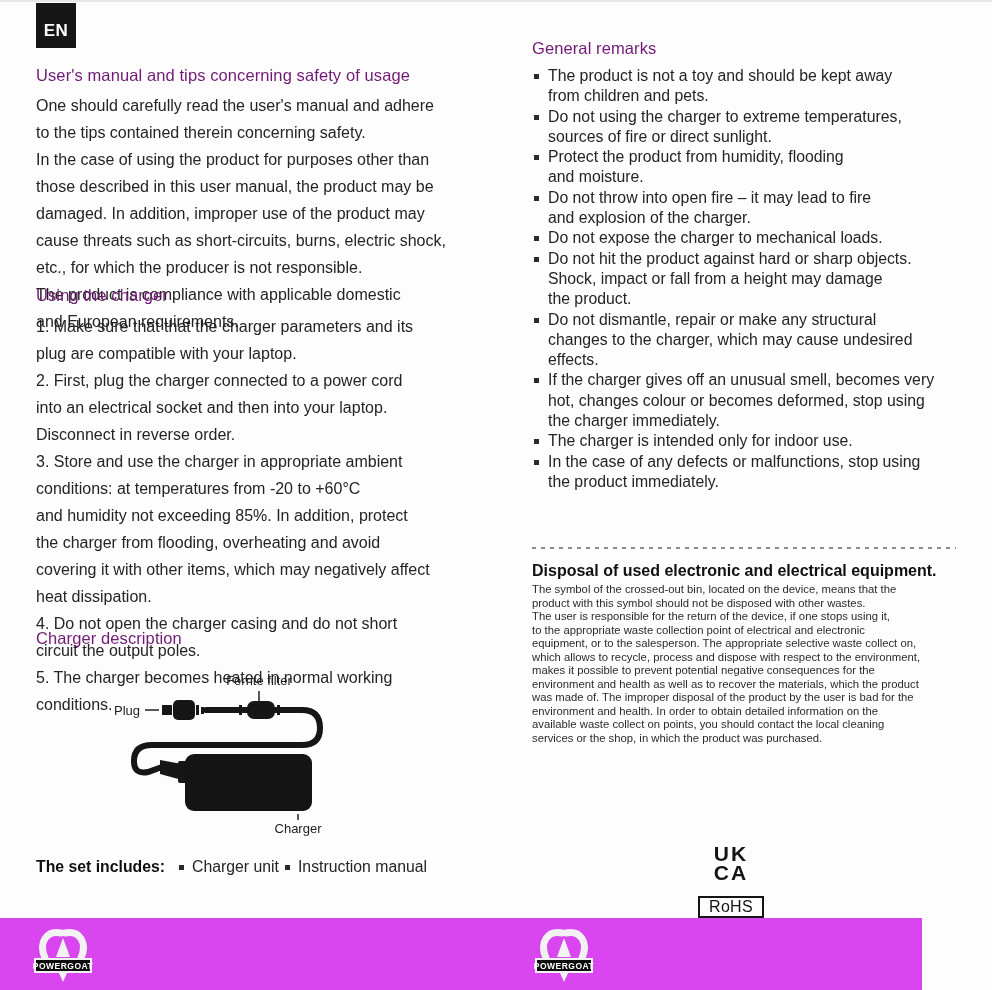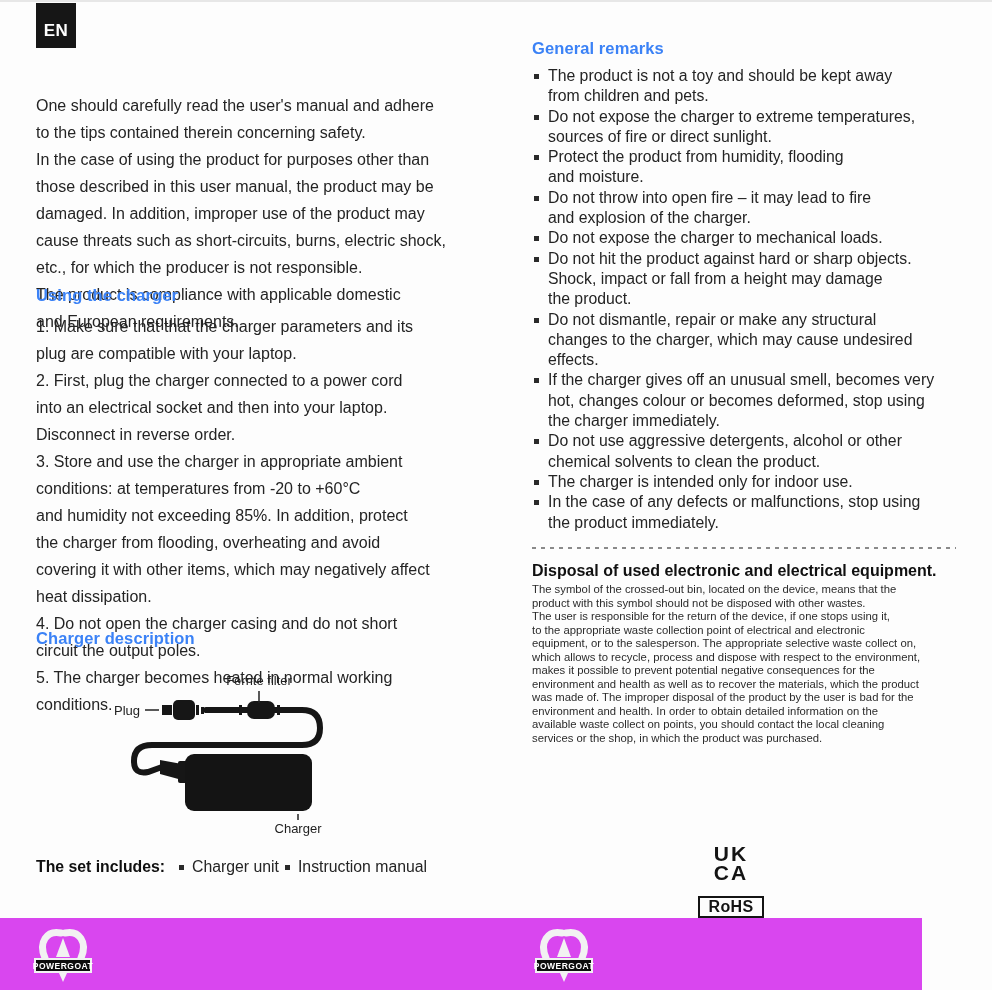"General remarks" .h { color: #3b82f6 -> #701a75; font-weight: bold -> normal }
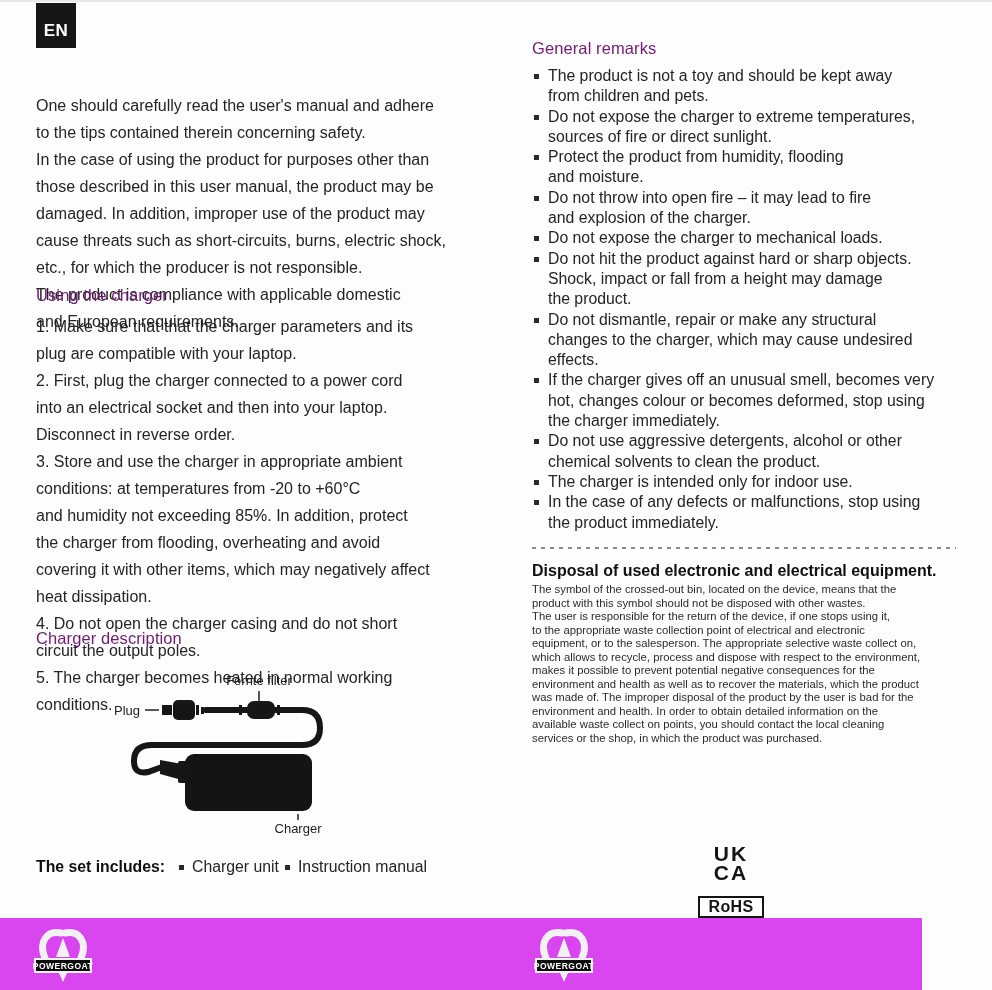"User's manual and tips concerning" div.abs { html: none -> <div> <span>User's manual and tips concerning safety of usage</span> </div> }
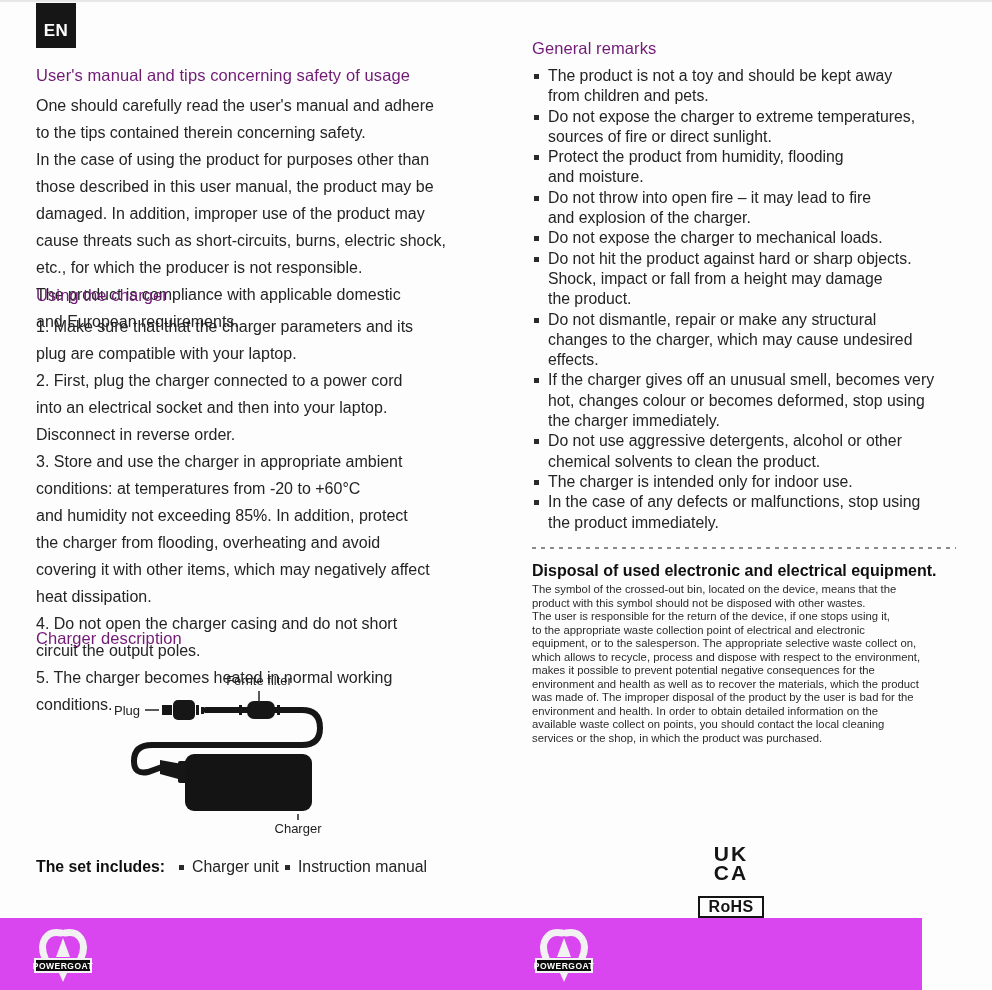"Do not expose the charger to extreme" li { text: expose -> using }
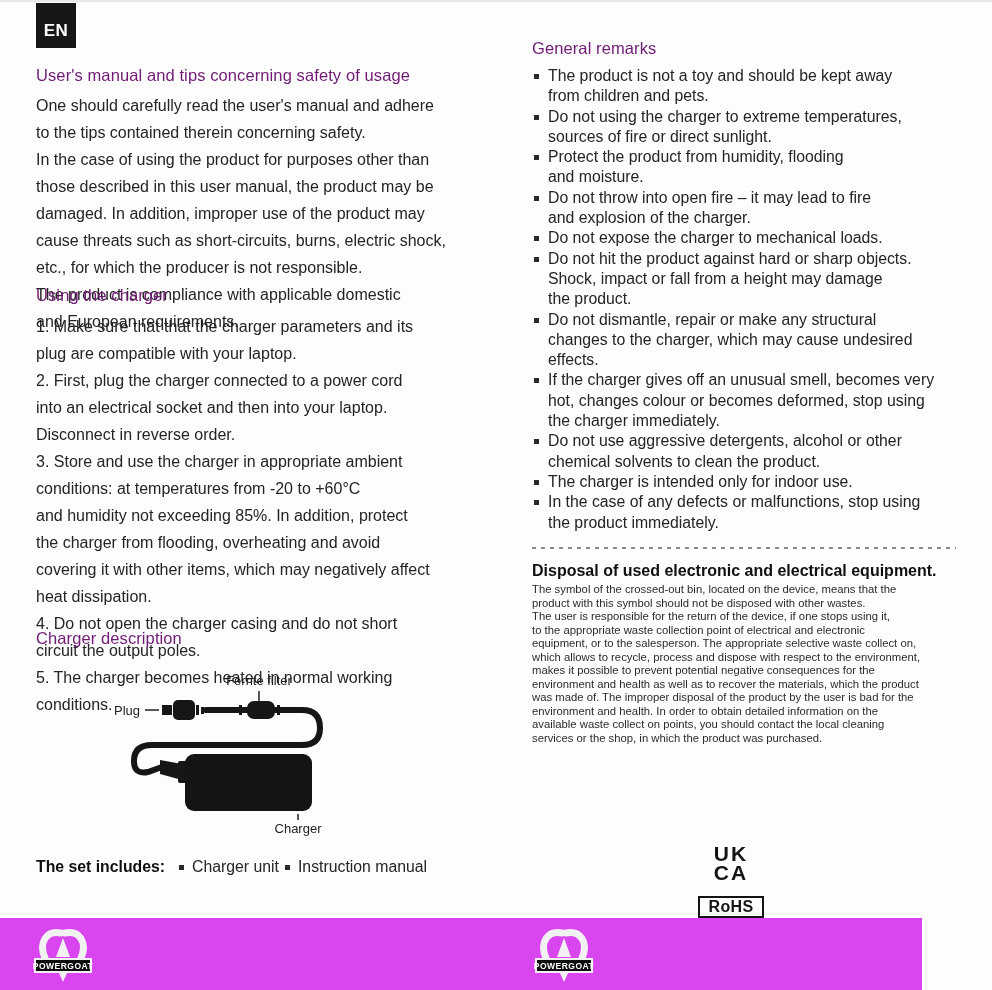"Do not use aggressive detergents," li { html: <li>Do not use aggressive detergents, alcohol or other chemical solvents to clean the product.</li> -> none }
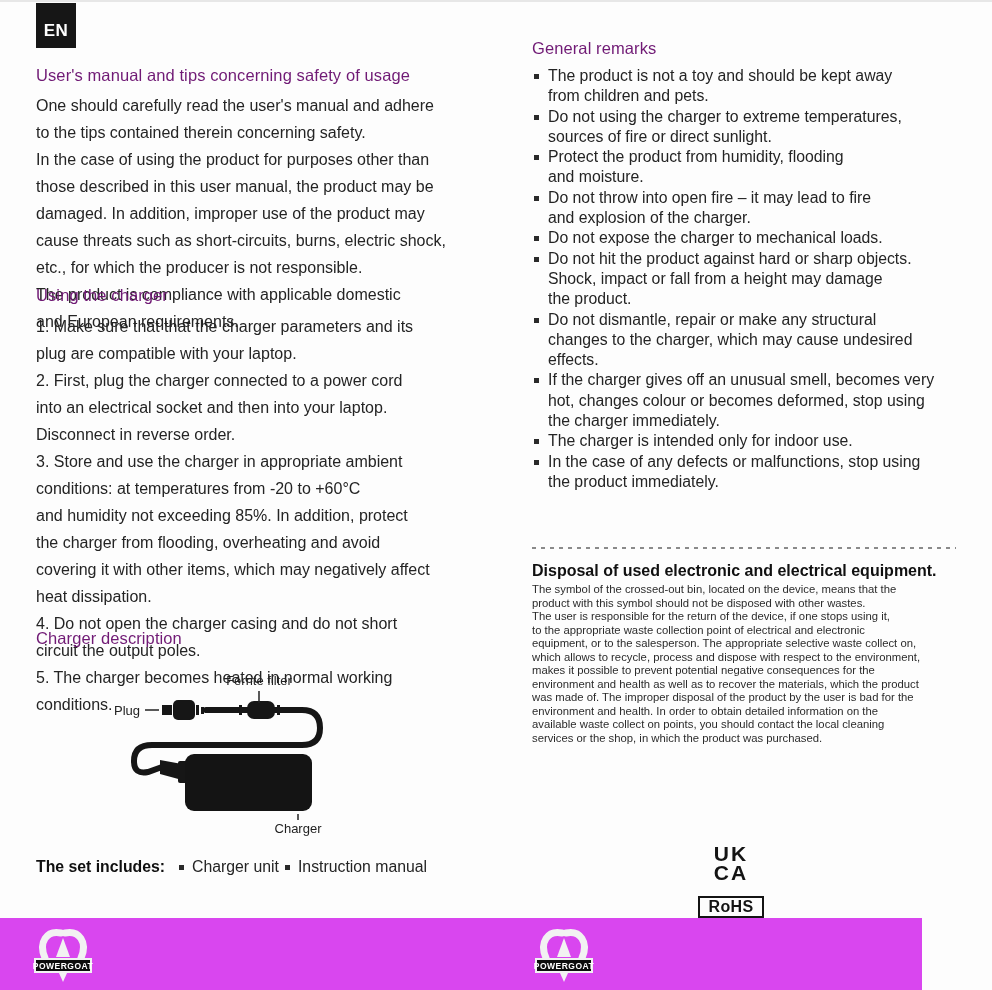"RoHS" .rohs-top { font-weight: bold -> normal }
